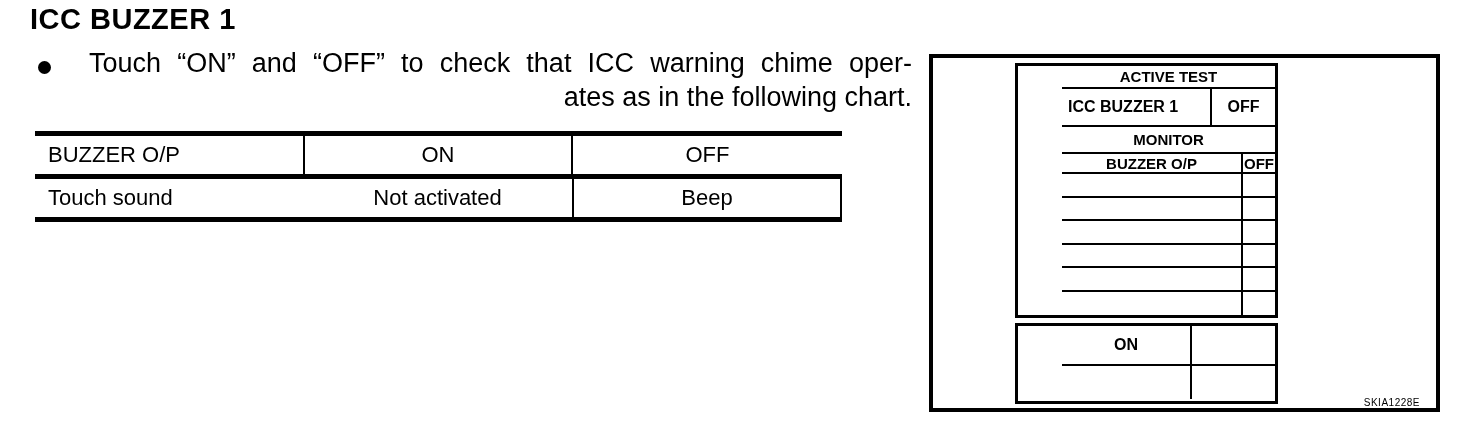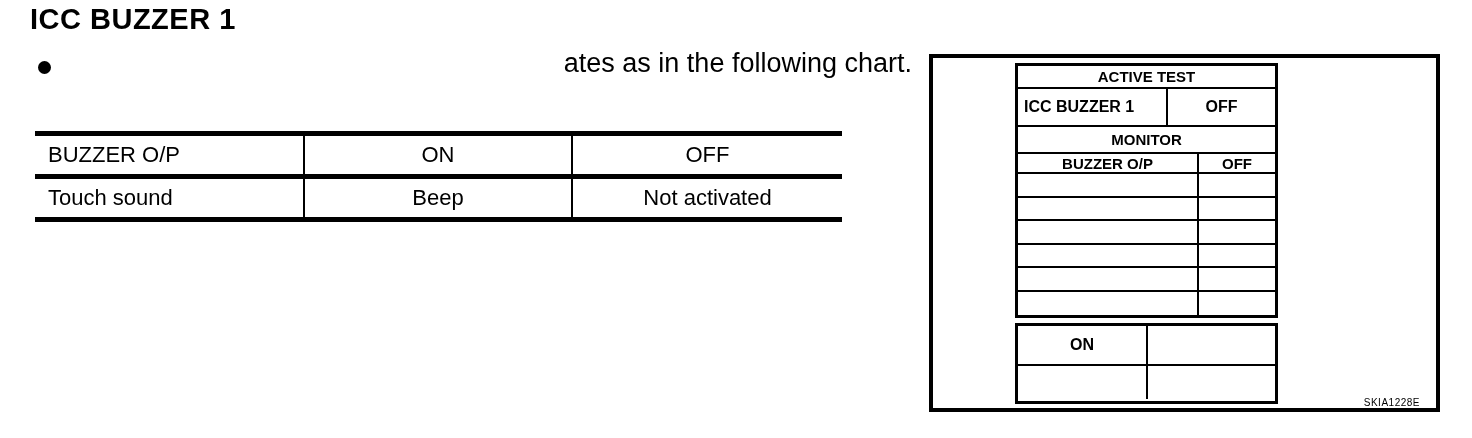"Touch “ON” and “OFF” to" div.bullet-line1 { html: none -> <div>Touch “ON” and “OFF” to check that ICC warning chime oper-</div> }
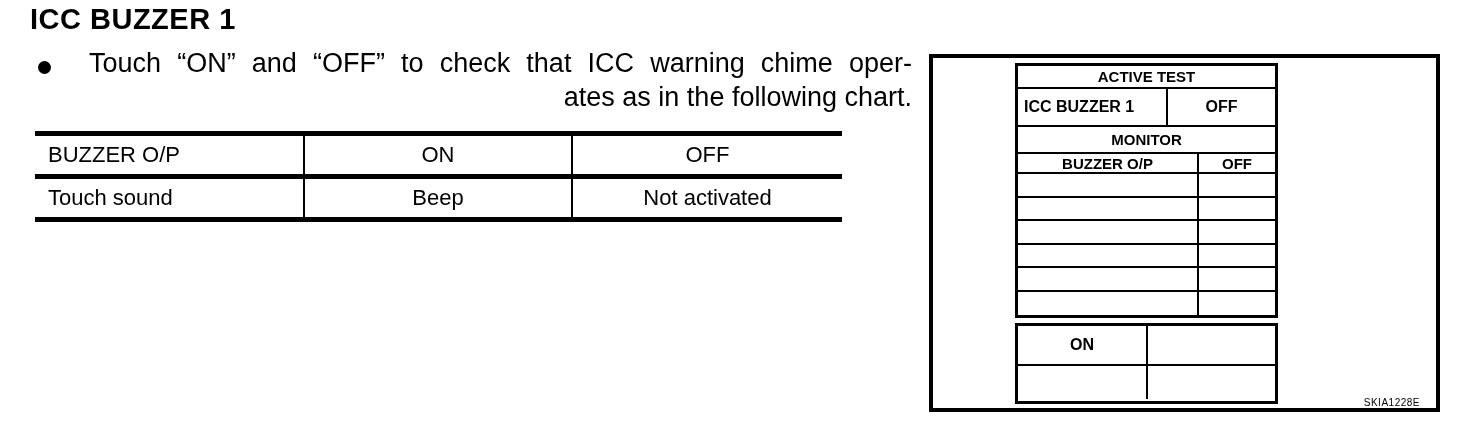"ACTIVE TEST" .prow { margin-left: none -> 44px }
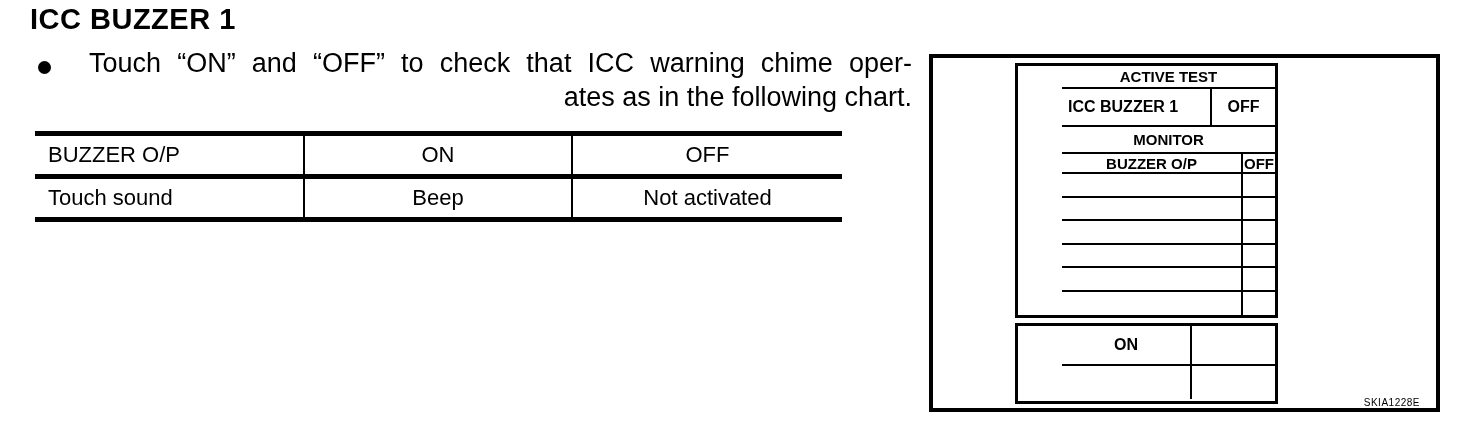"Beep" div.spec-cell { order: before "Not activated" -> after "Not activated" }
